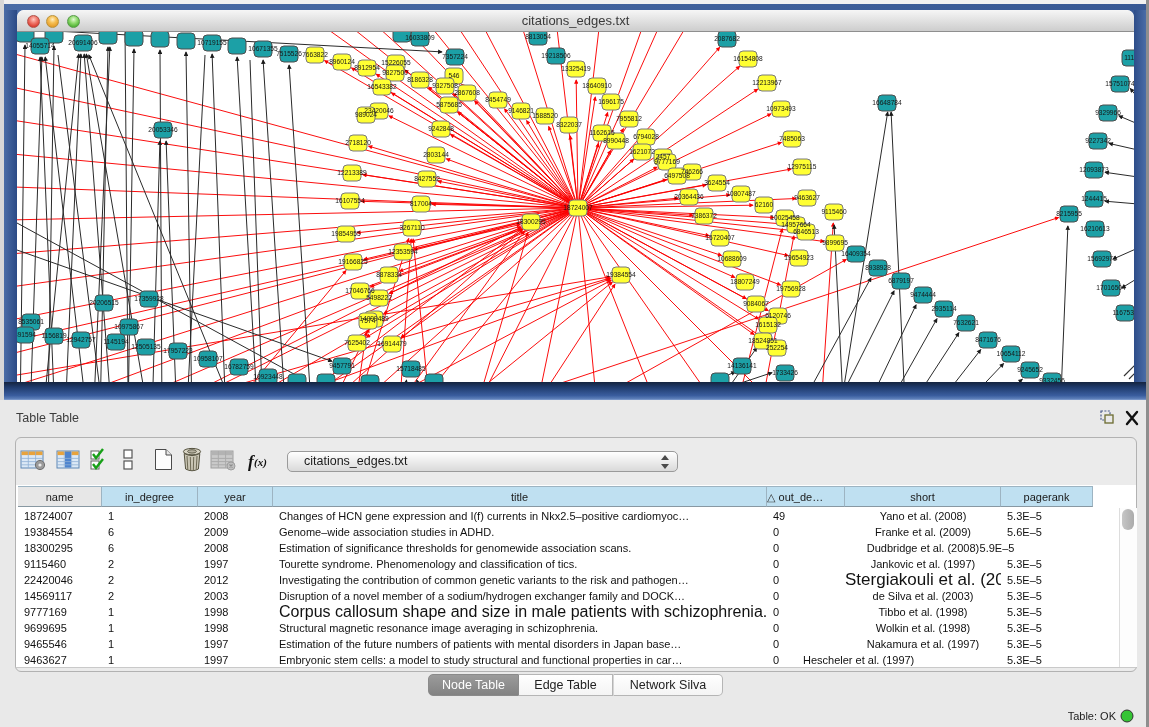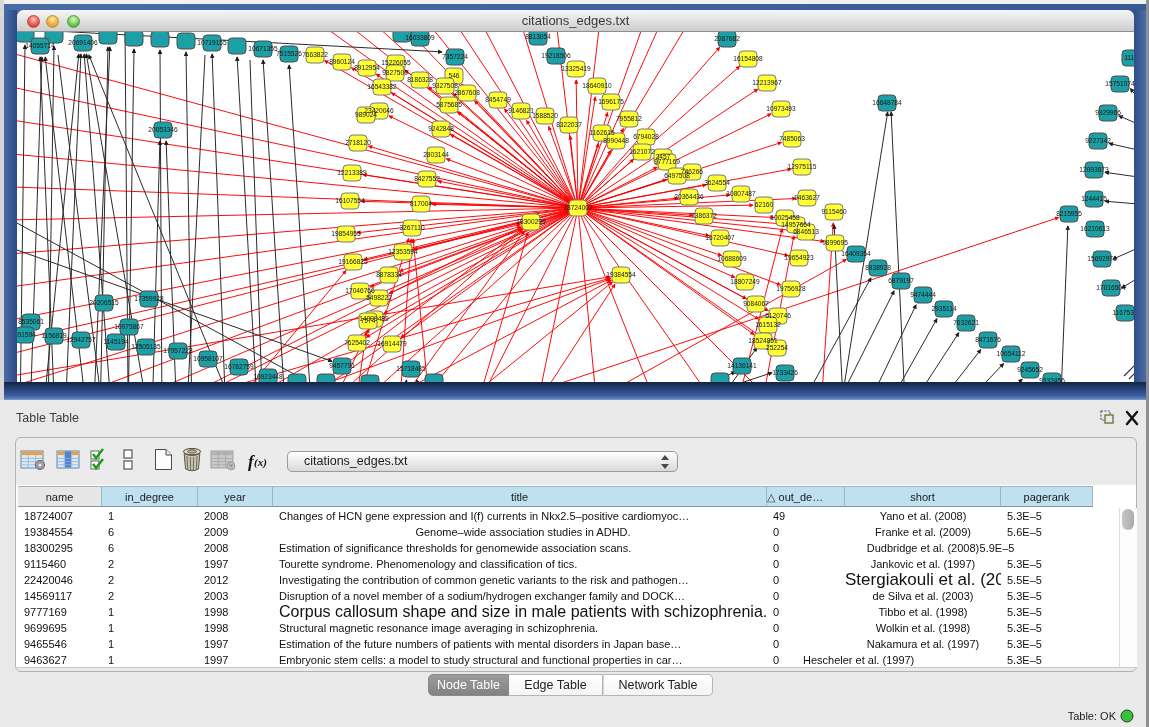"Genome–wide association studies in ADHD." div { text-align: center -> left }
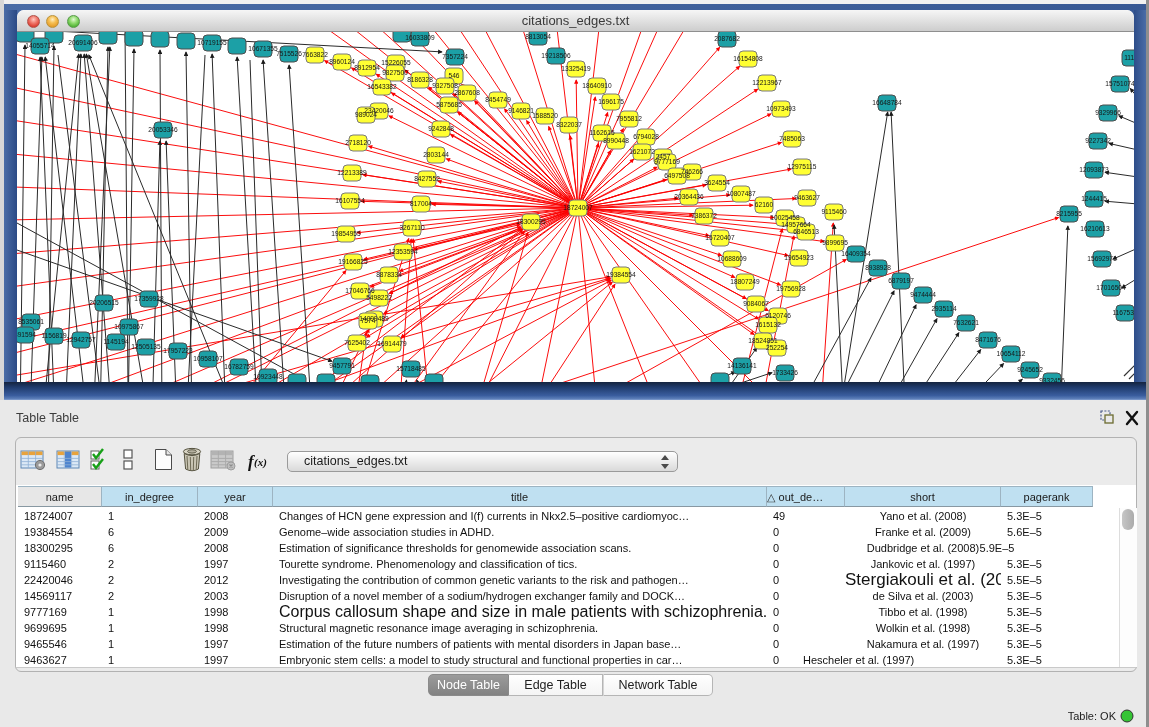"Node Table" div { width: 81px -> 91px }
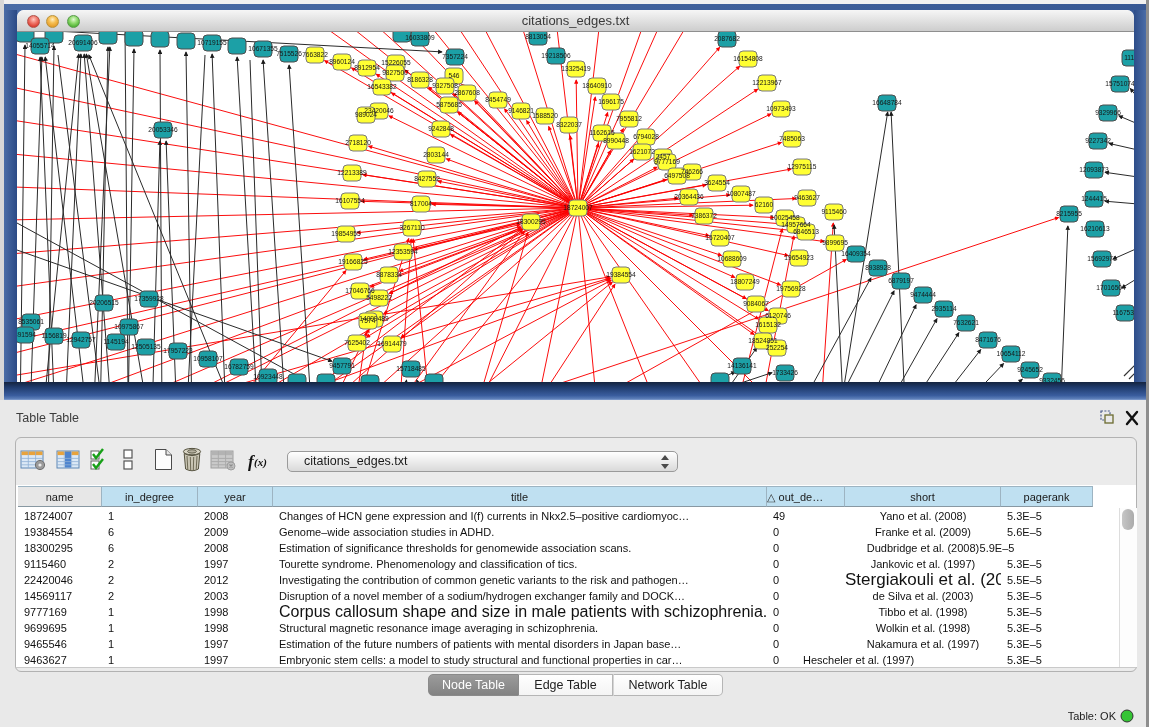"Network Table" div { text: Table -> Silva }
